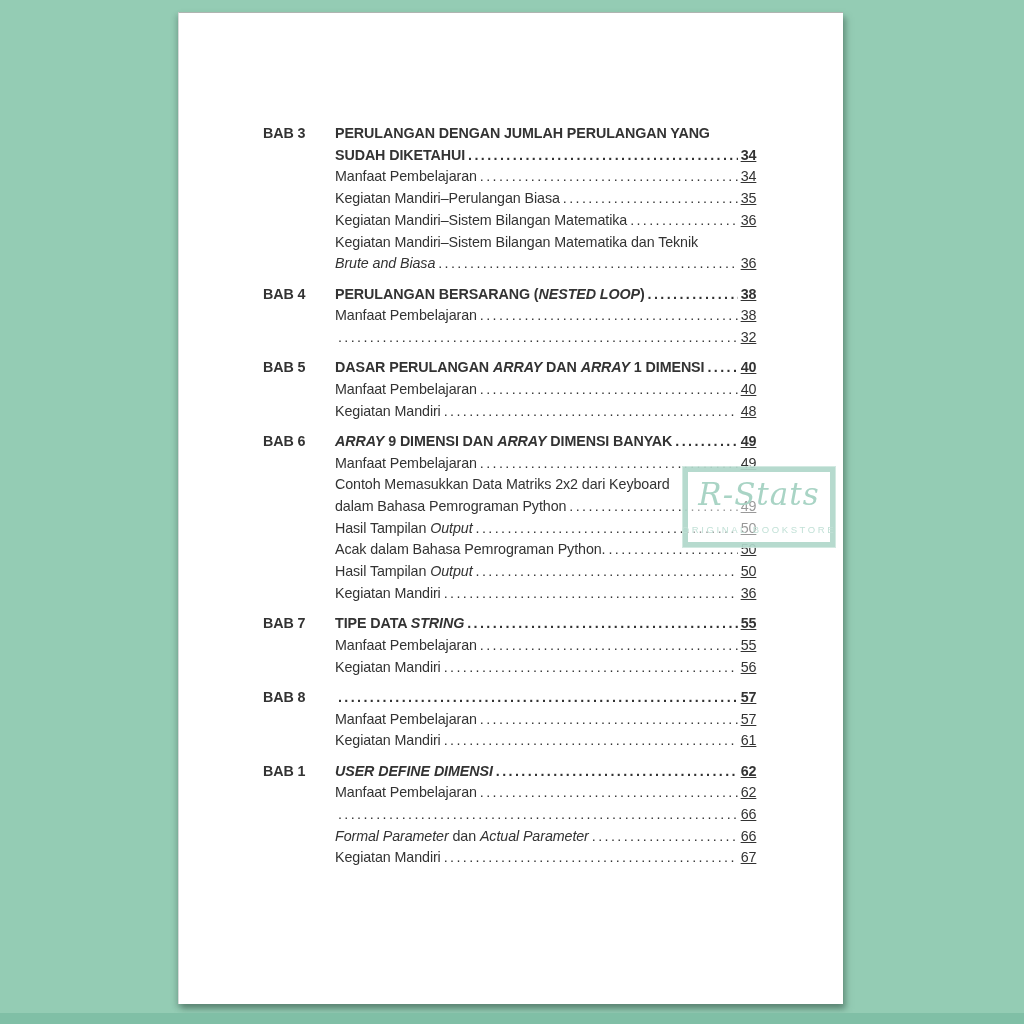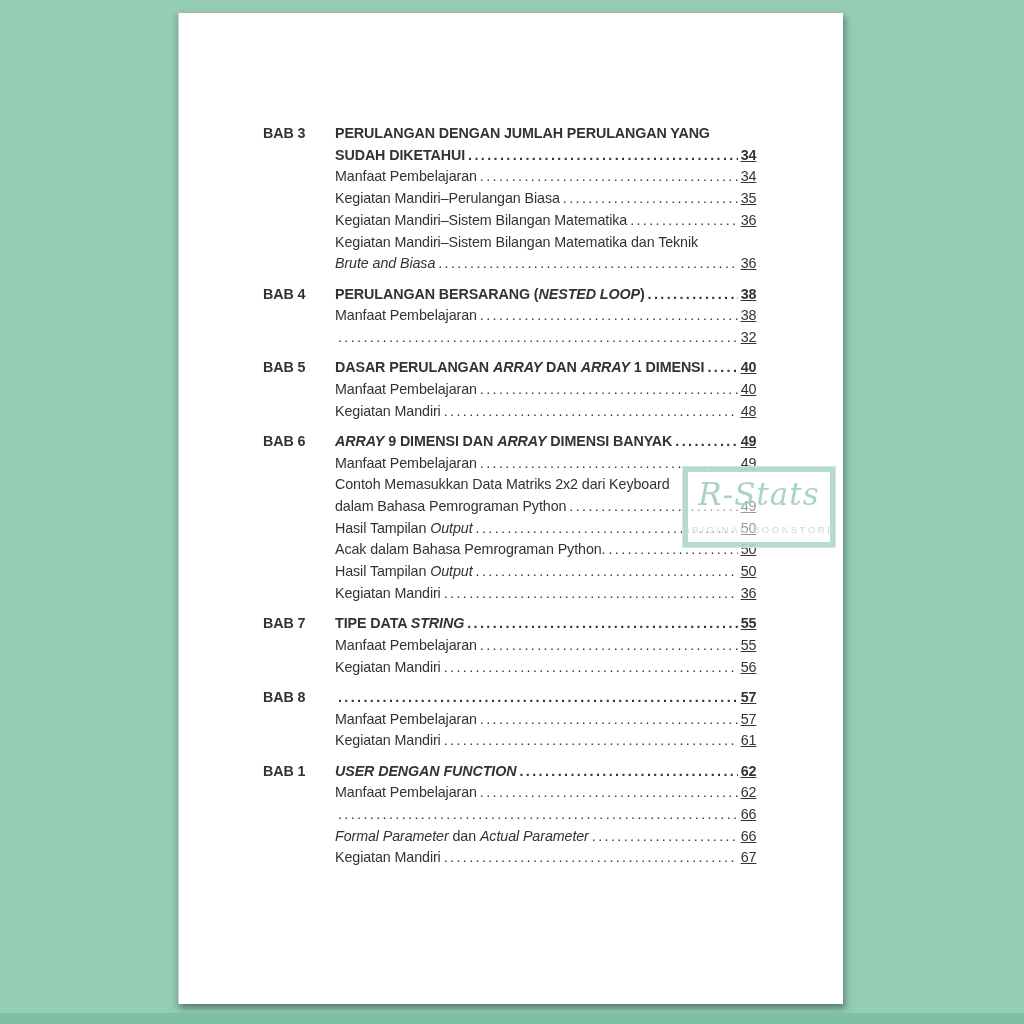"USER DENGAN FUNCTION" span.it { text: DENGAN FUNCTION -> DEFINE DIMENSI }
